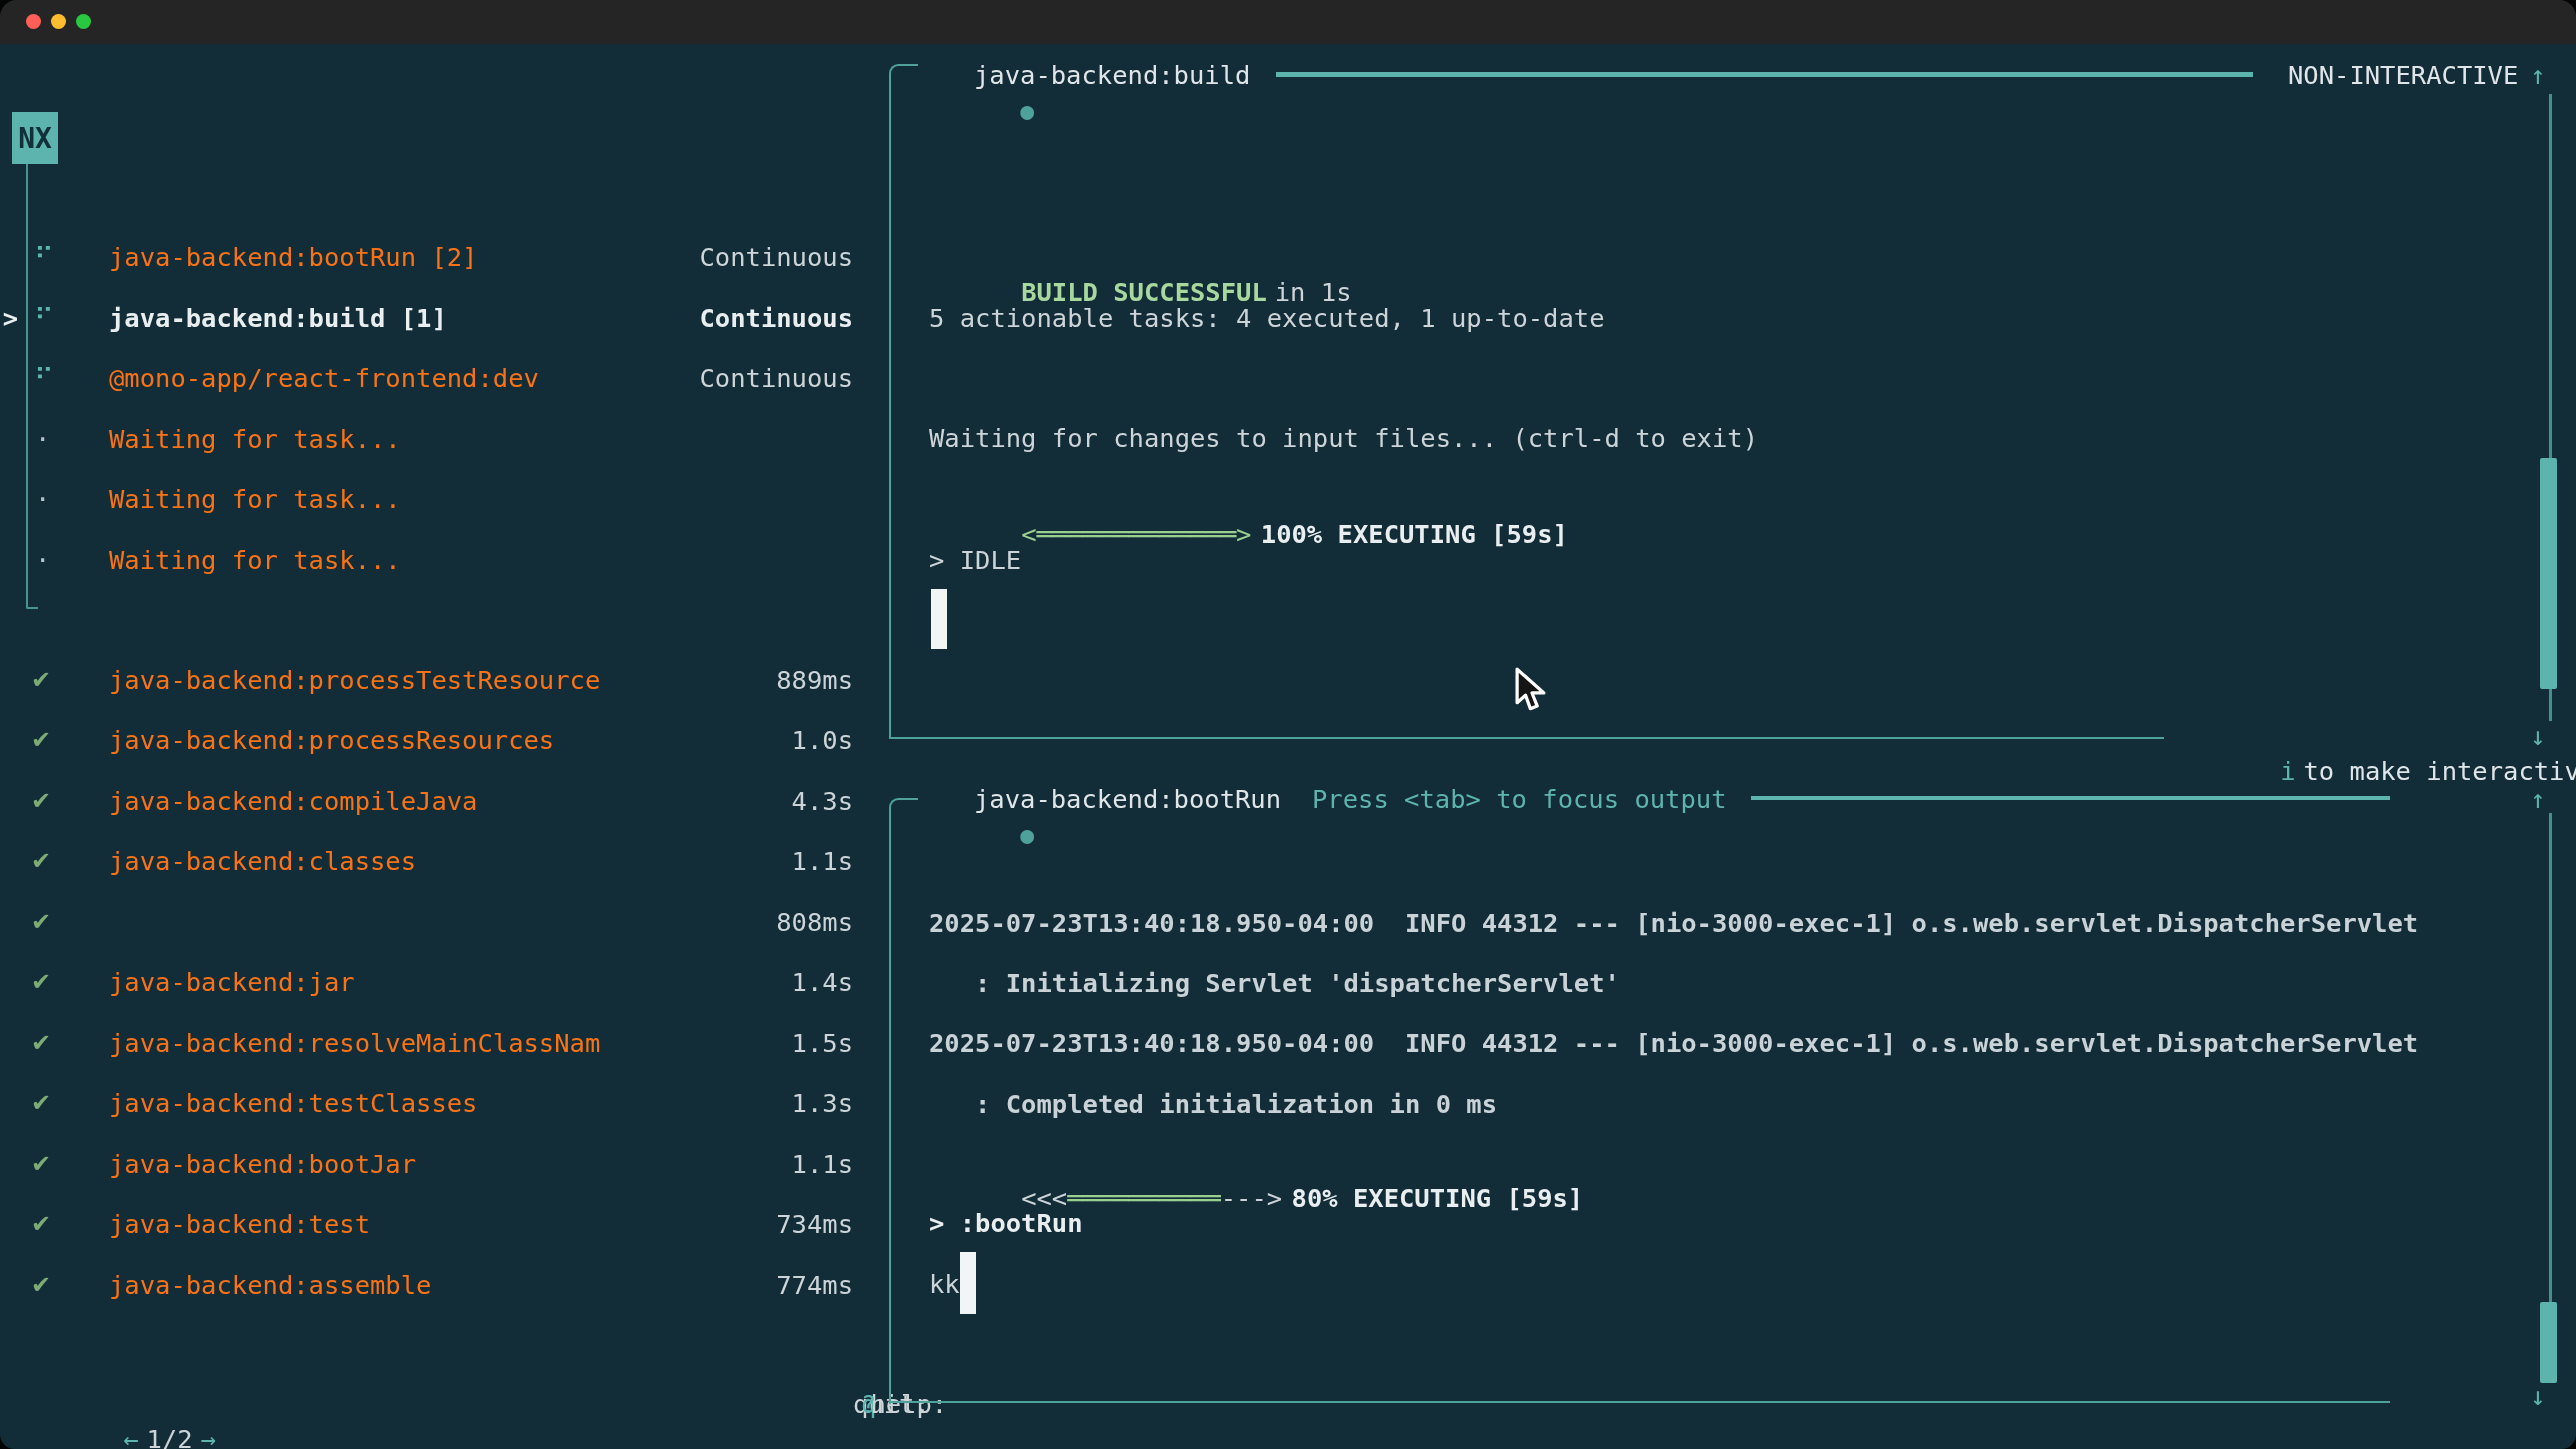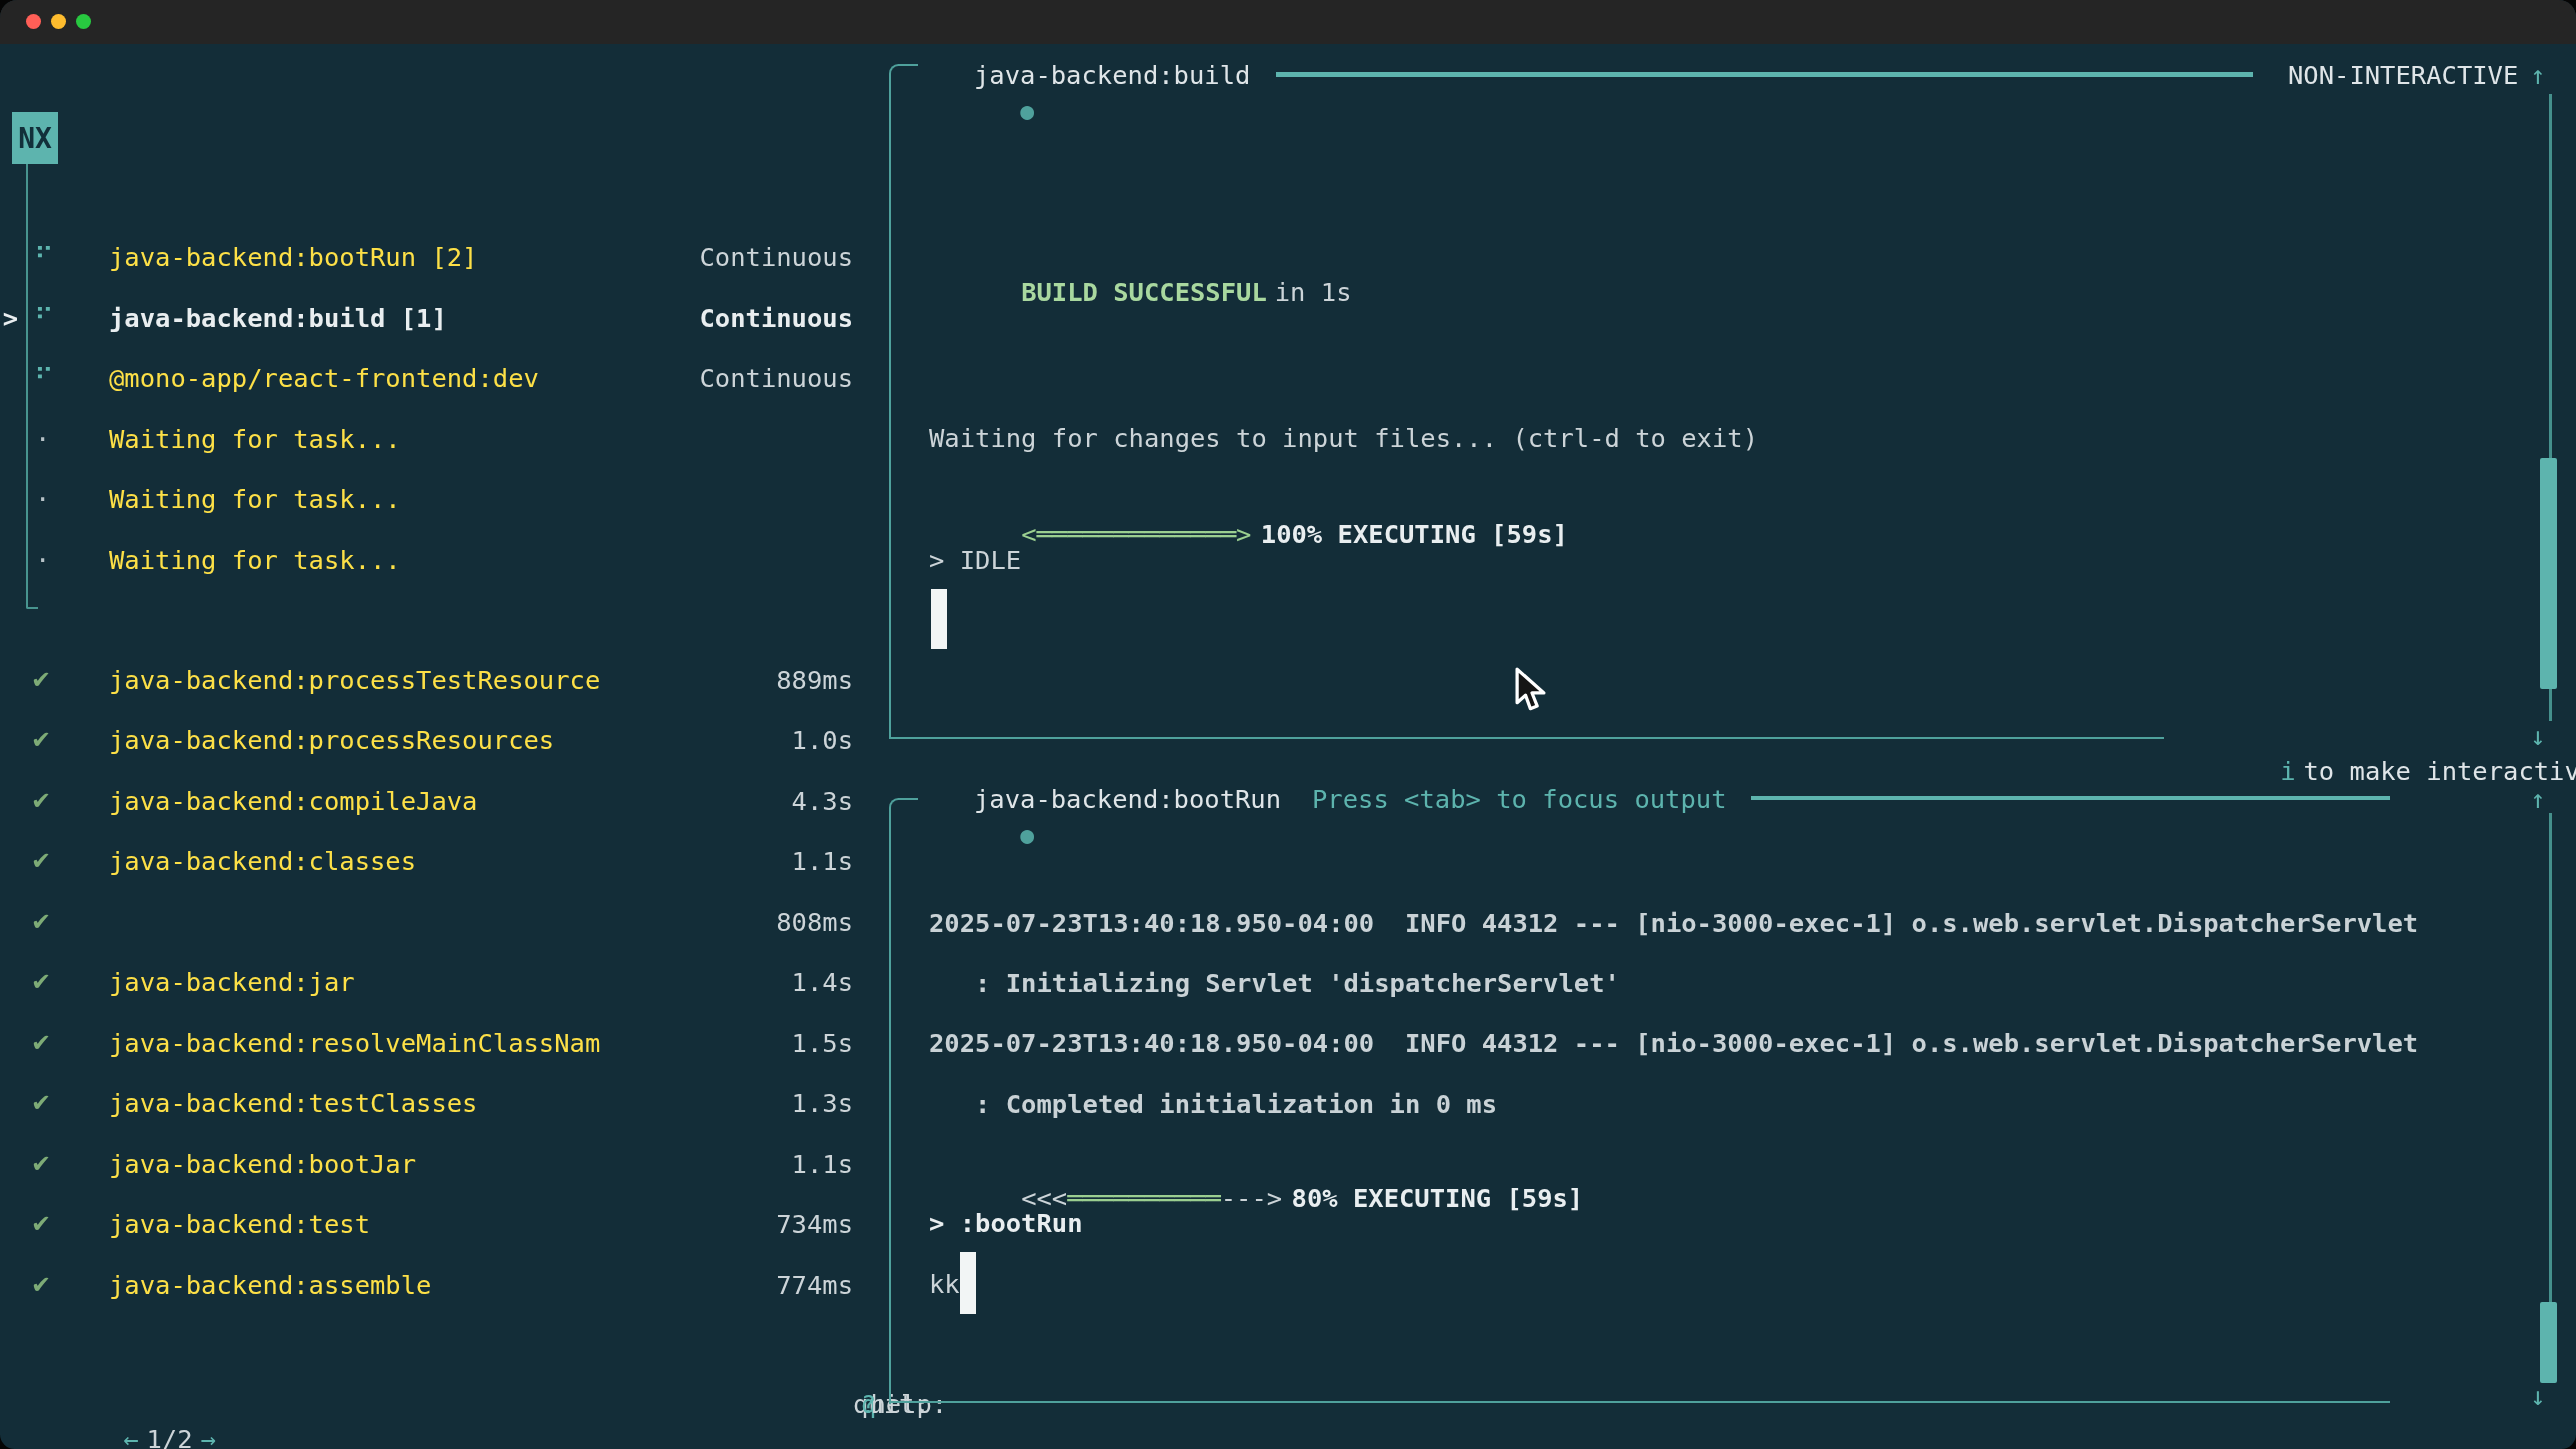"java-backend:bootRun [2]" .tname { color: #fde047 -> #f97316 }
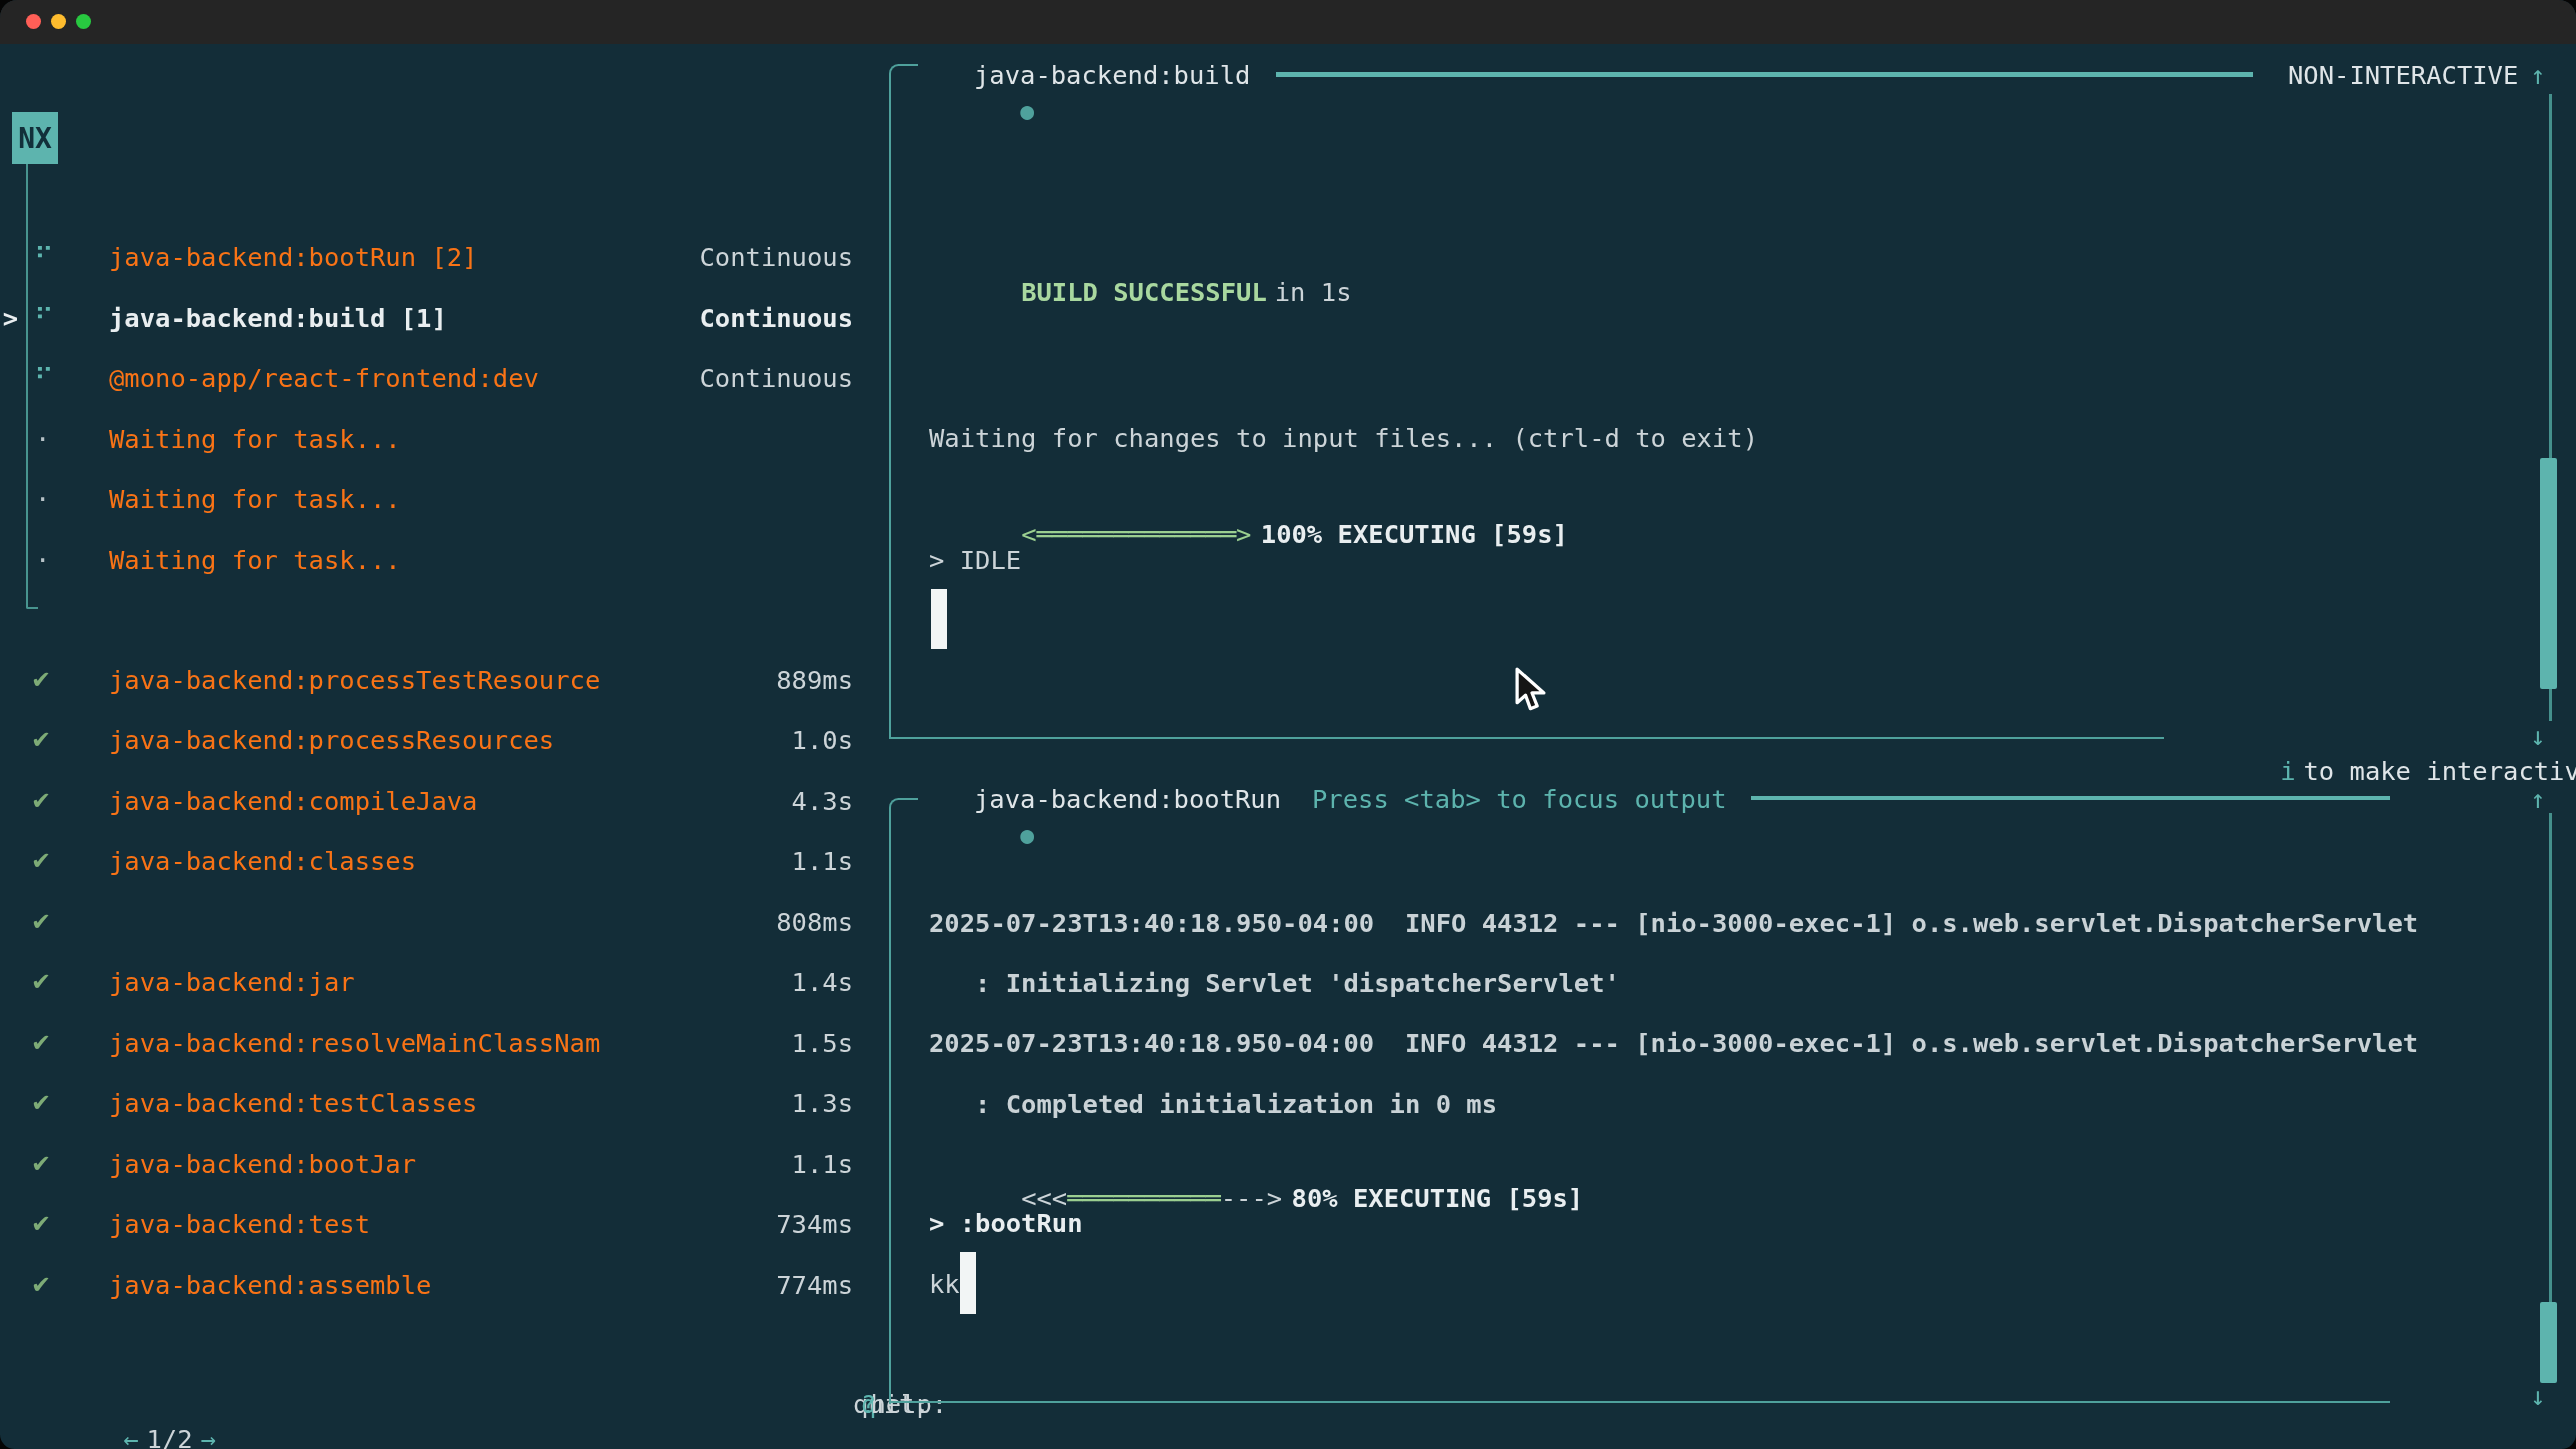"5 actionable tasks: 4 executed," div.line { html: none -> <div>5 actionable tasks: 4 executed, 1 up-to-date</div> }
